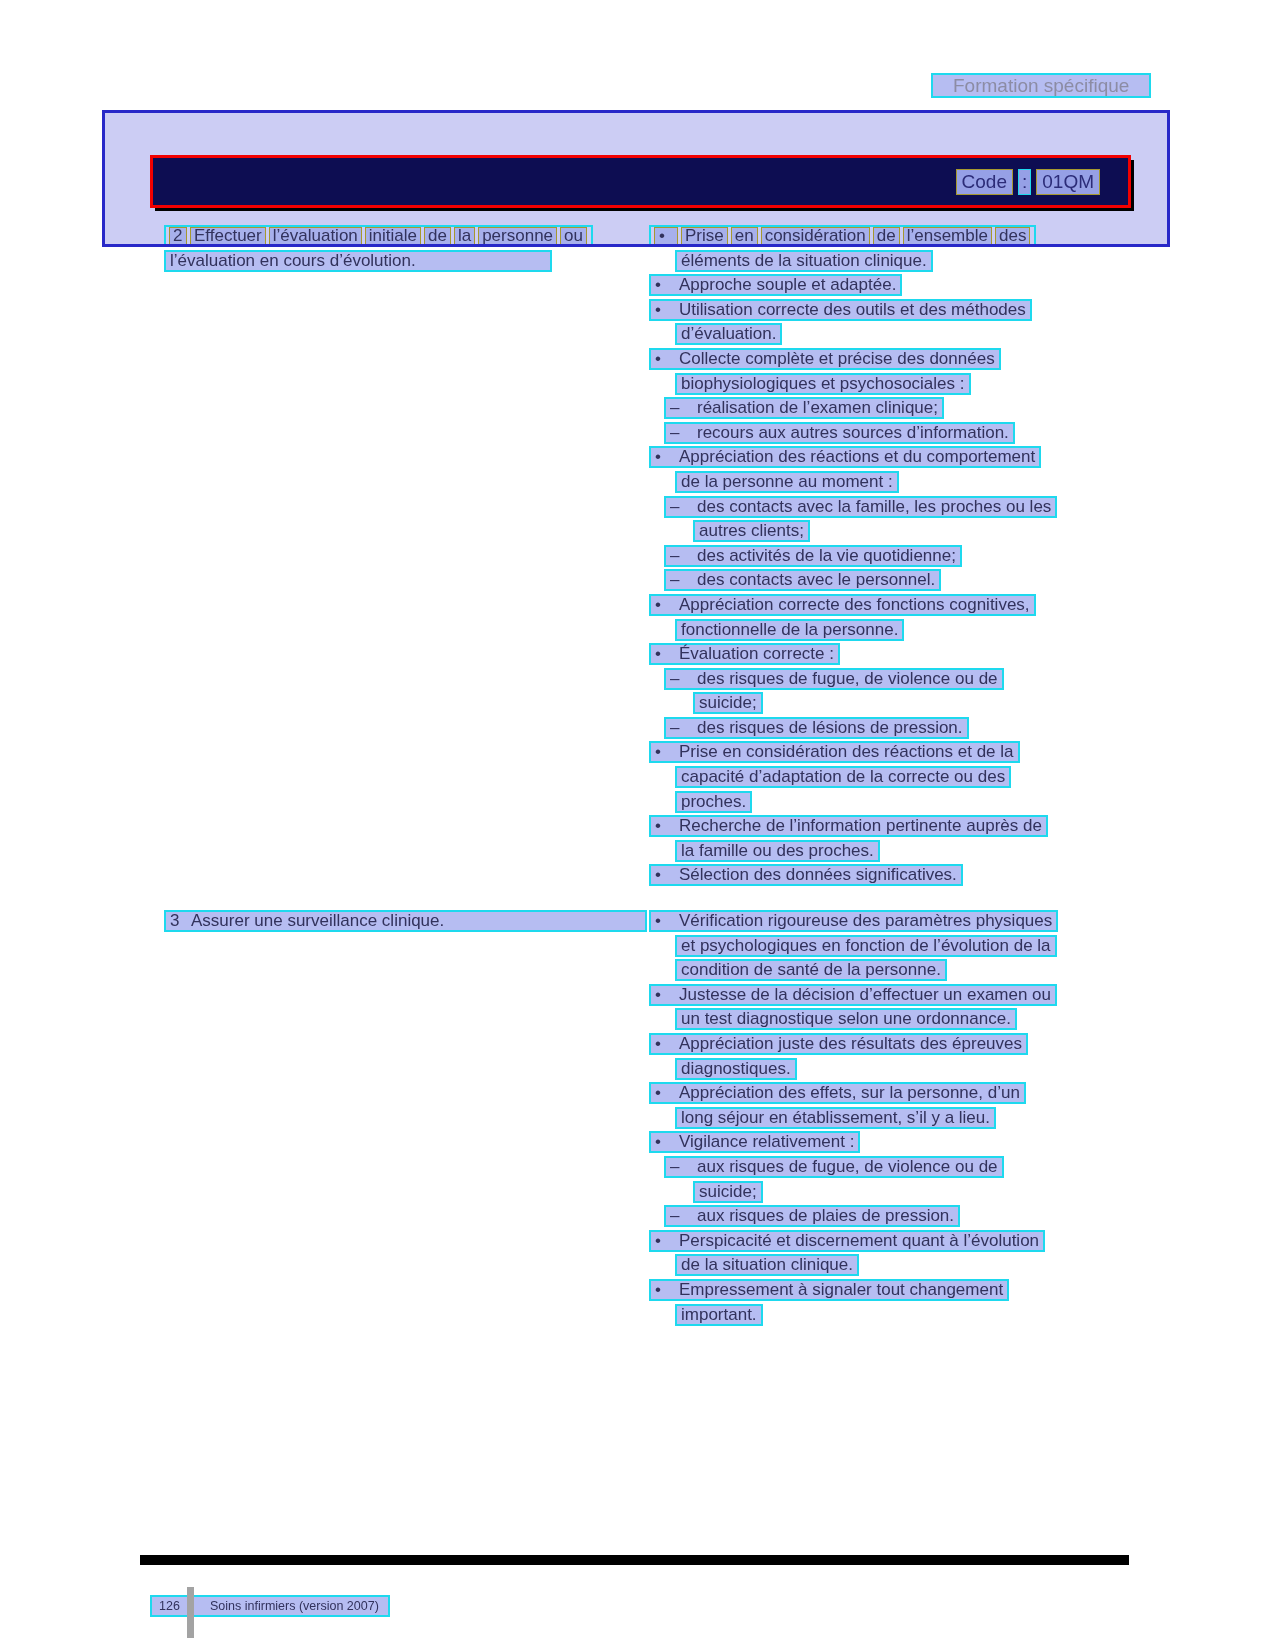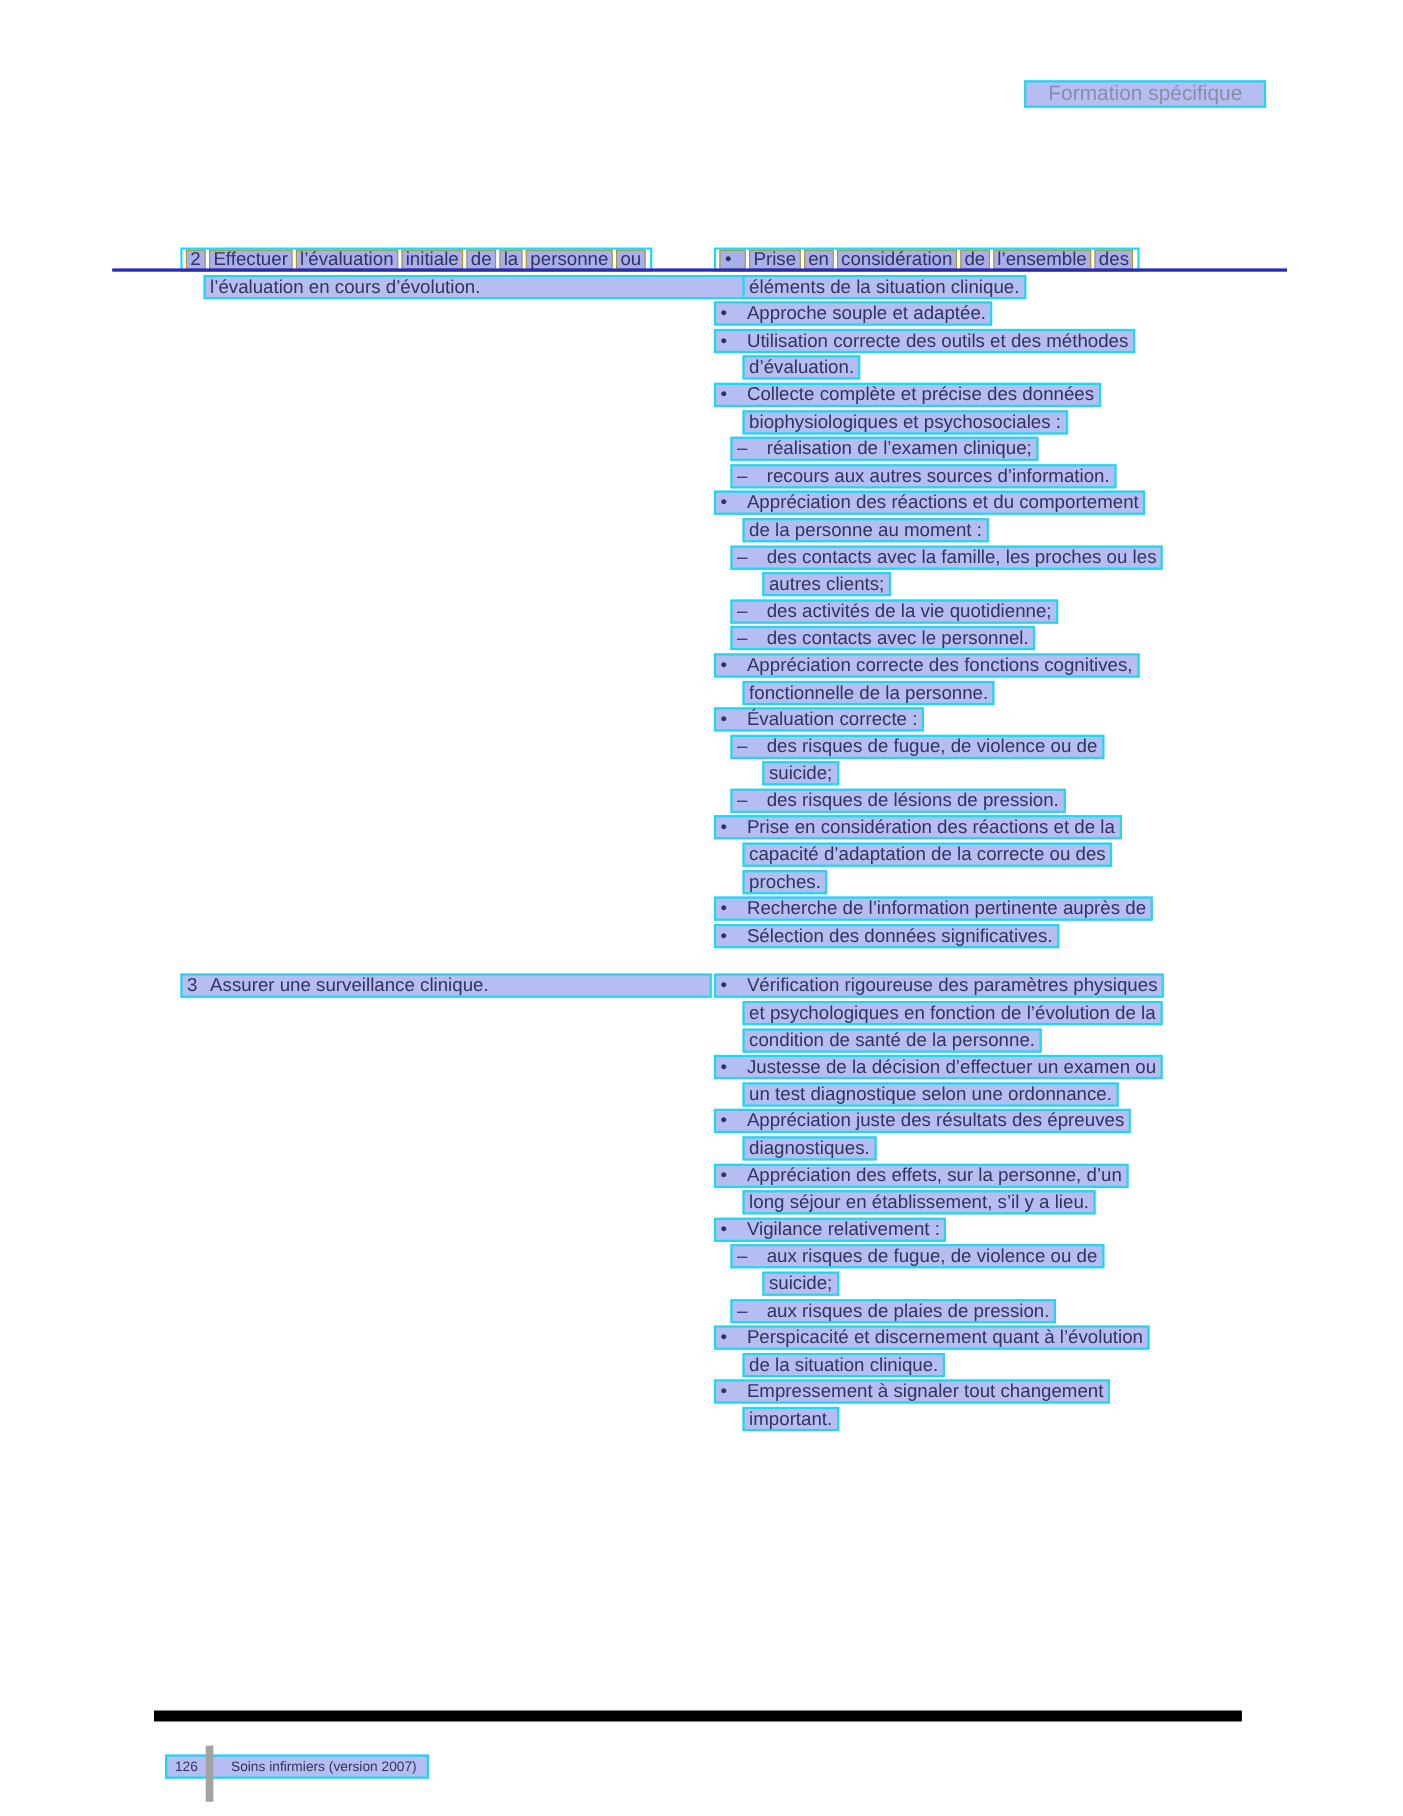"Code" div.frame { html: none -> <div> <div> <span>Code</span> <span>:</span> <span>01QM</span> </div> </div> }
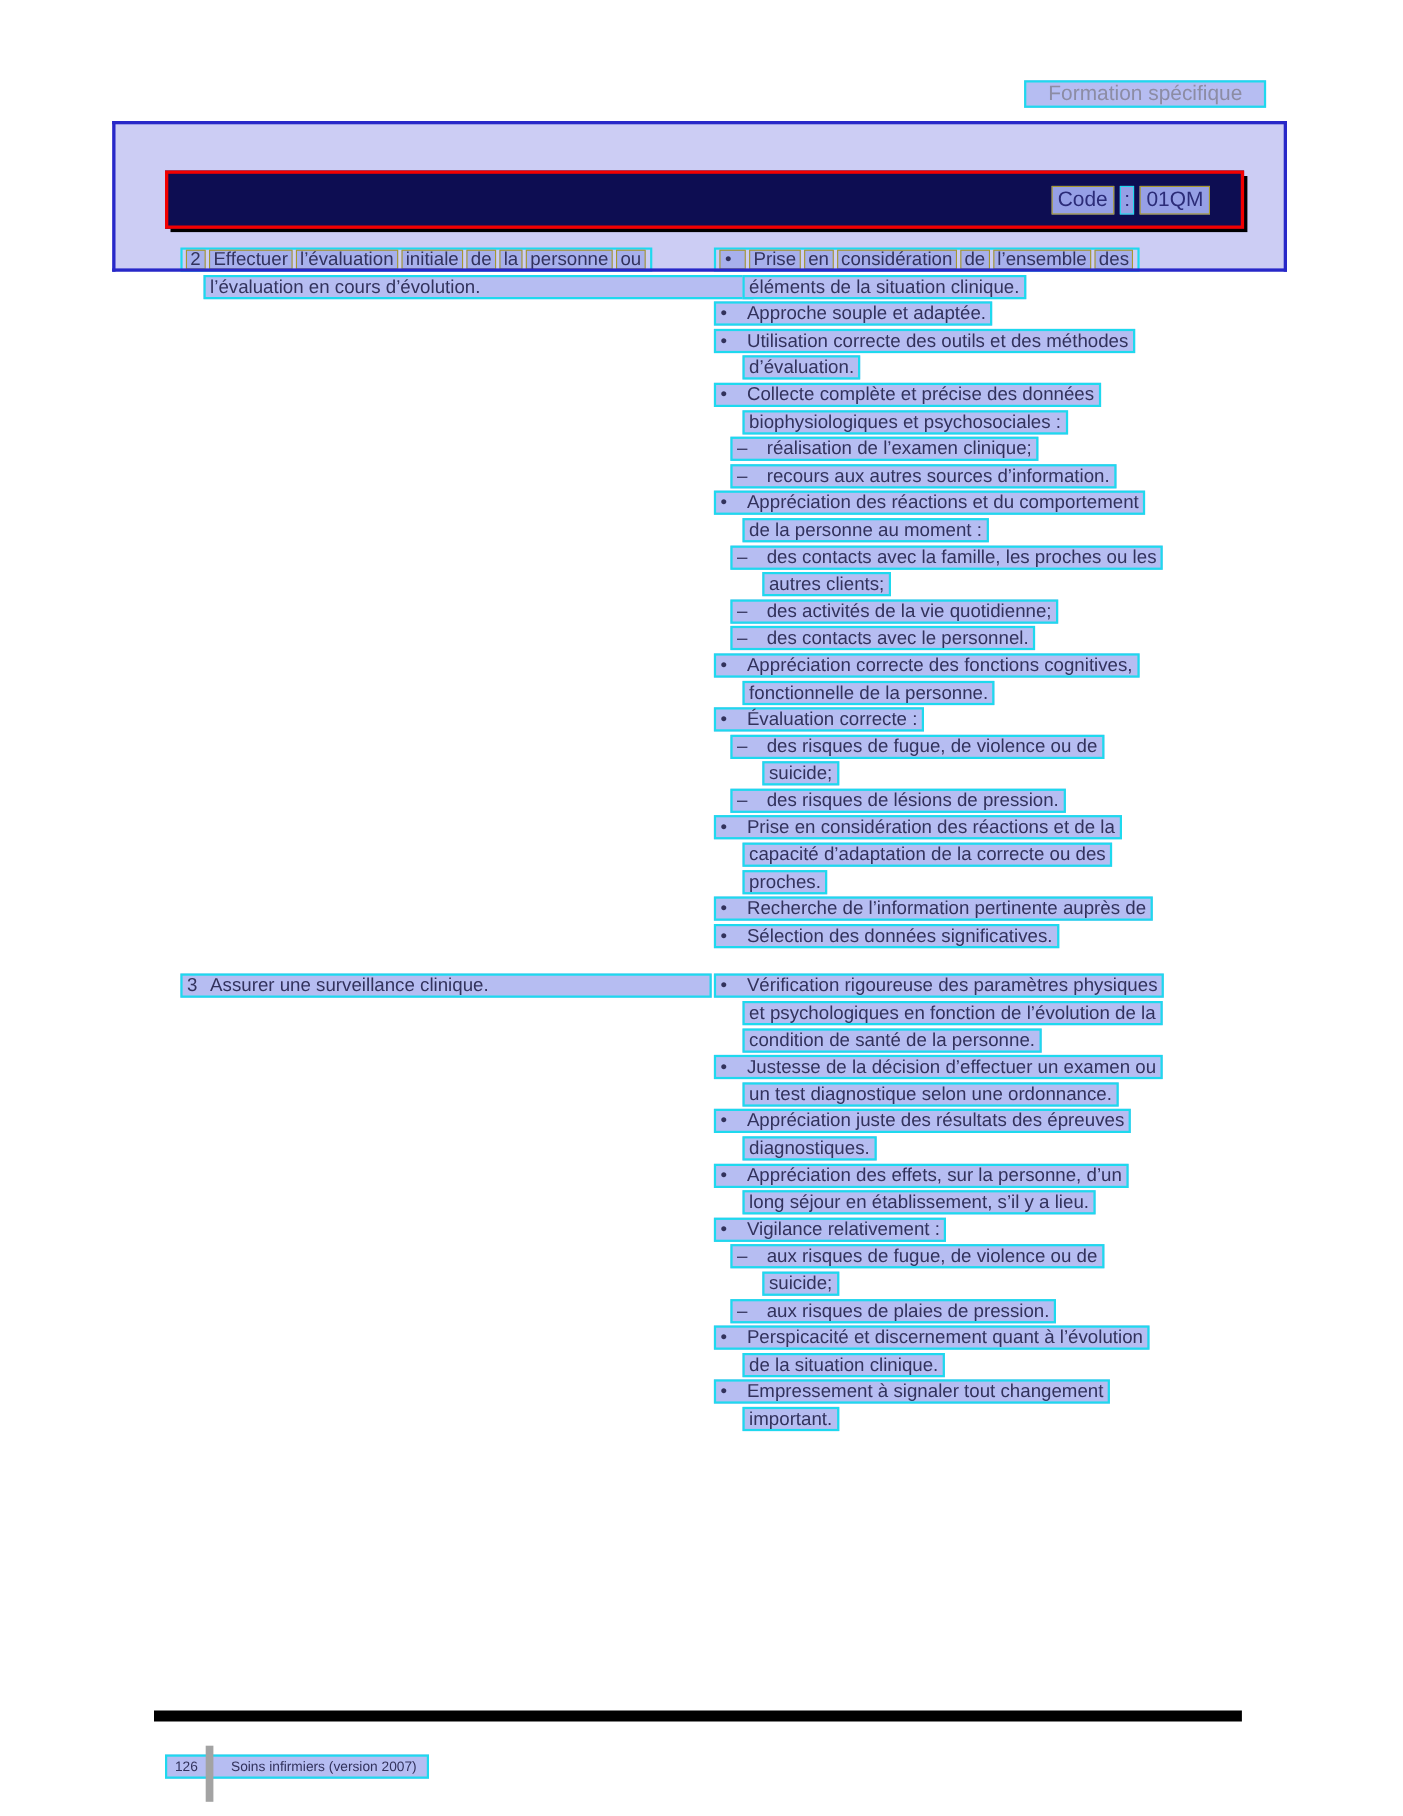"l’évaluation en cours d’évolution." .leftbar { margin-left: 21px -> none; width: 500px -> 388px }
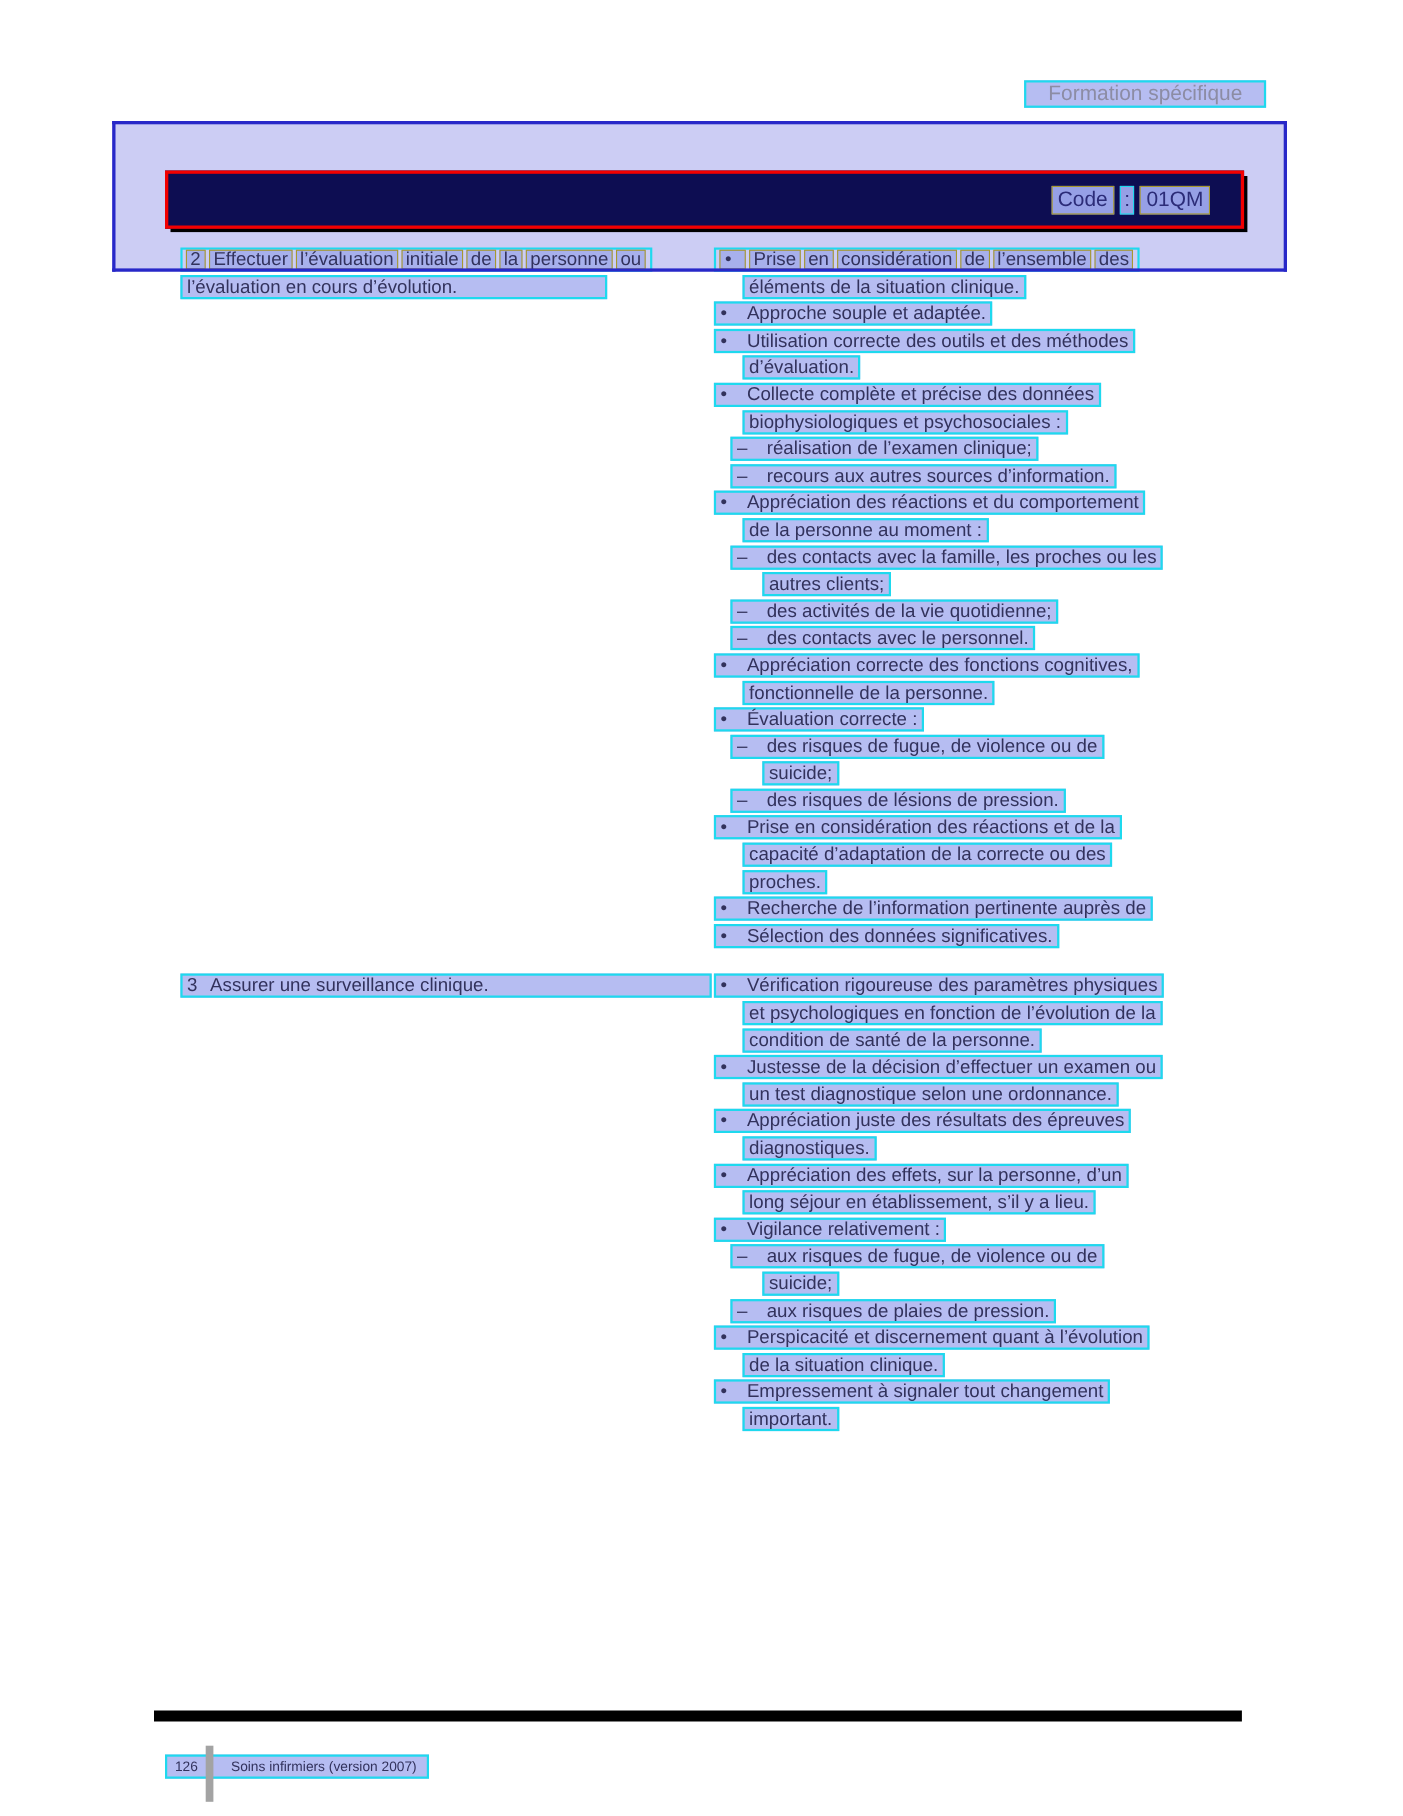"la famille ou des proches." div.line { html: none -> <div><span>la famille ou des proches.</span></div> }
